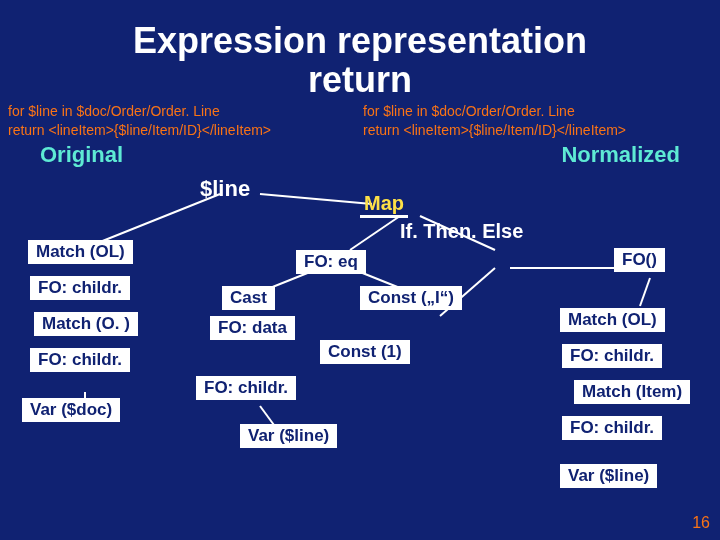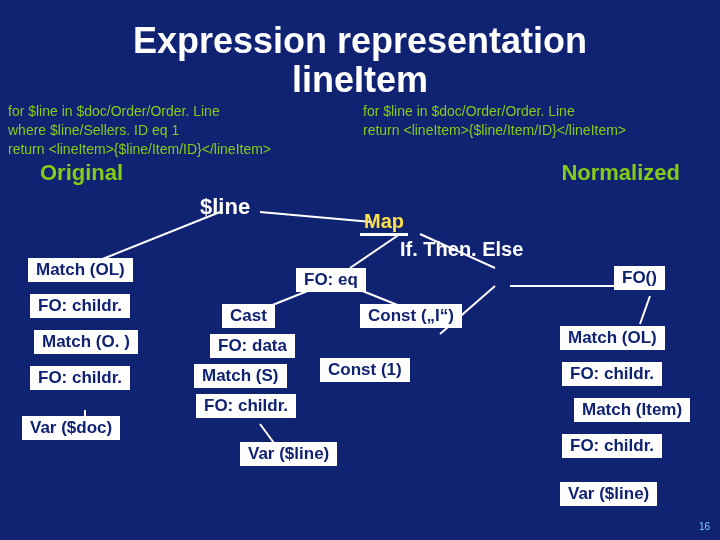"lineItem" span { text: lineItem -> return }
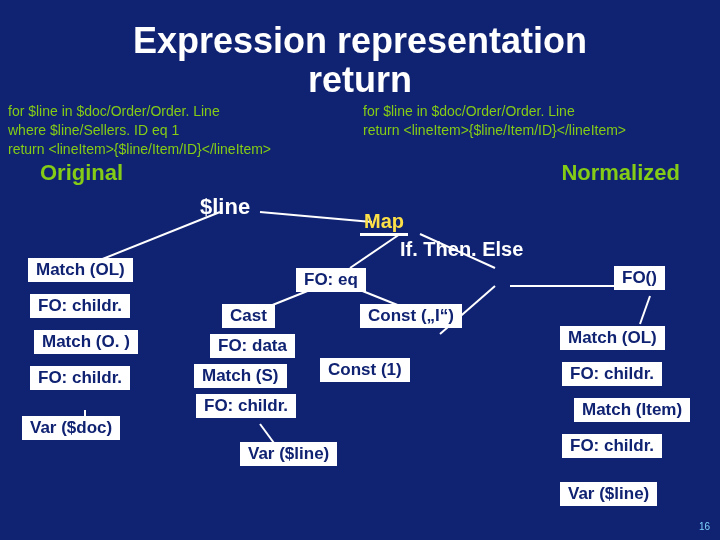"for $line in $doc/Order/Order. Line" .code-col { color: #84cc16 -> #f97316 }
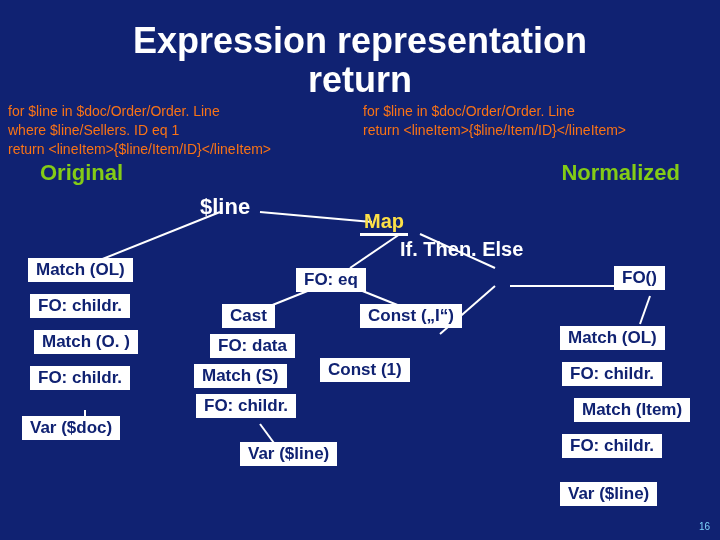"where $line/Sellers. ID eq 1" div { html: <div>where $line/Sellers. ID eq 1</div> -> none }
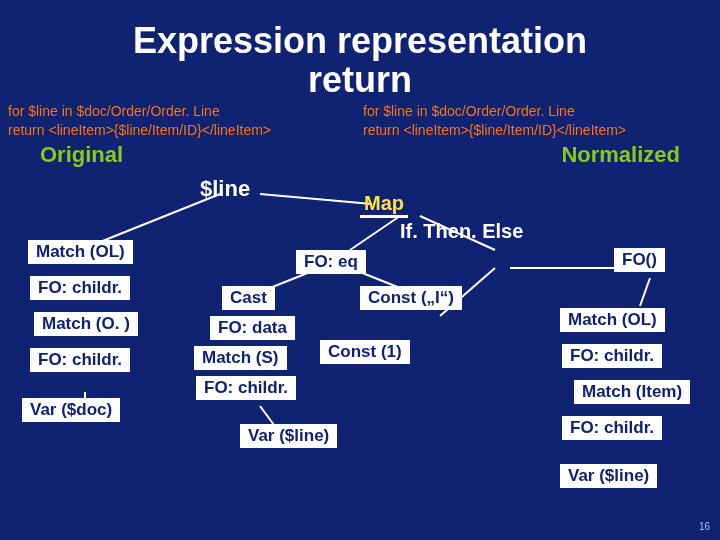"Original" .labels { color: #84cc16 -> #5eead4 }
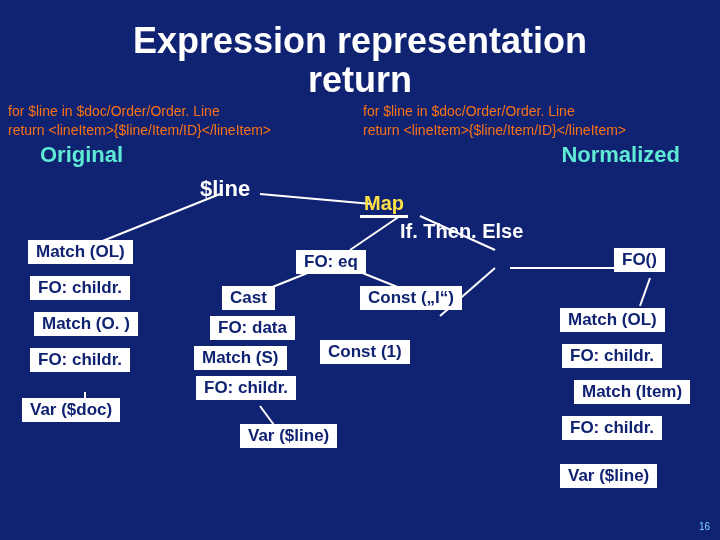"Match (S)" div.node { html: <div>Match (S)</div> -> none }
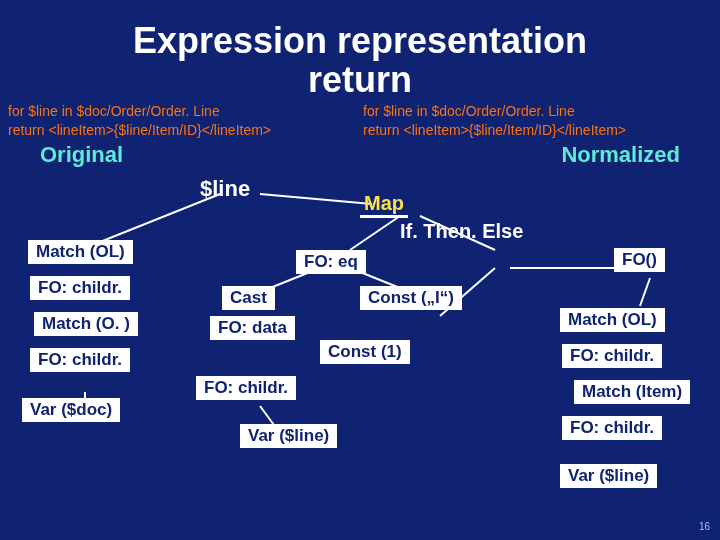"16" .pagenum { color: #7dd3fc -> #f97316; font-size: 10px -> 16px }
